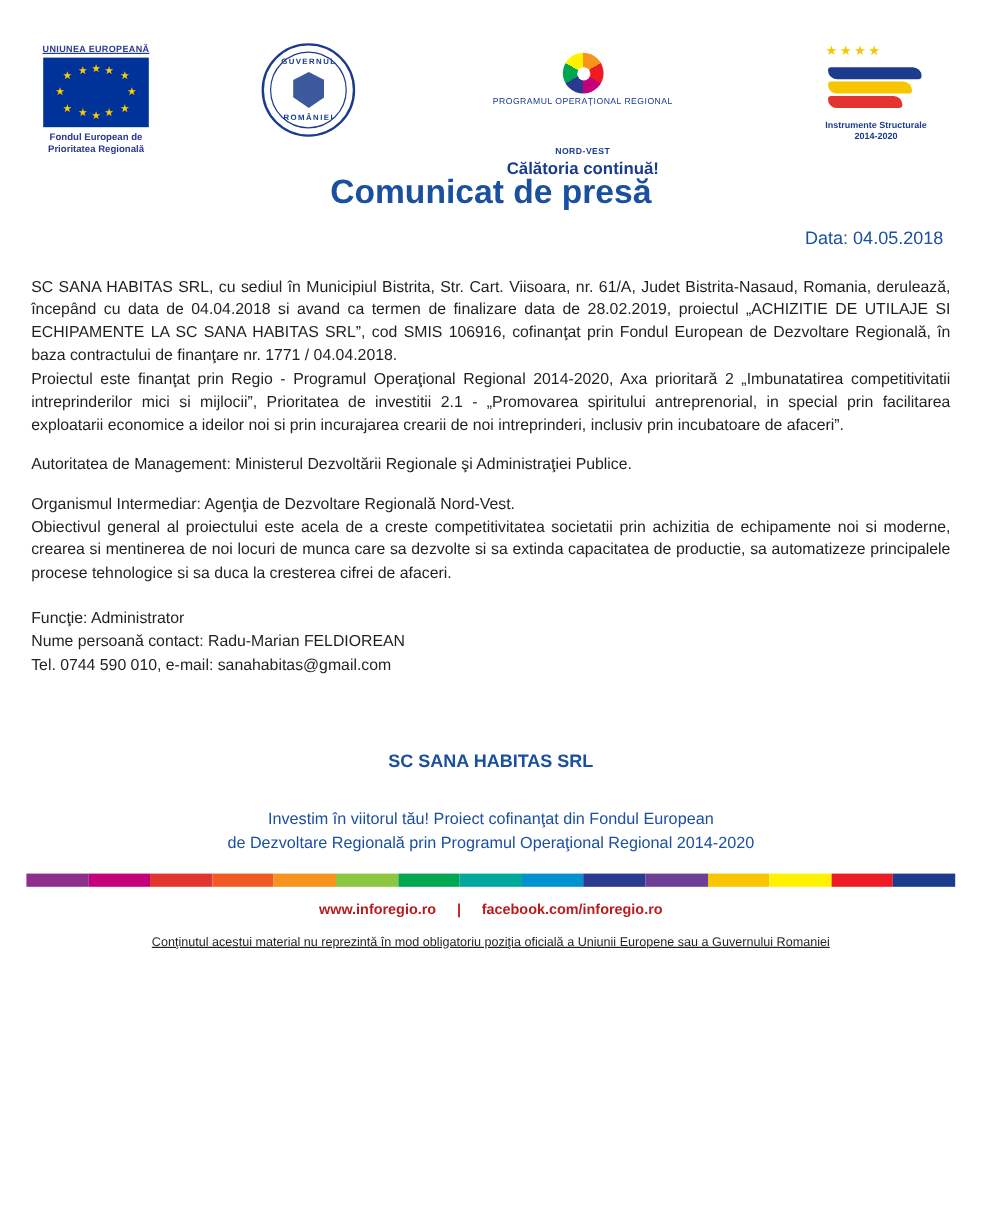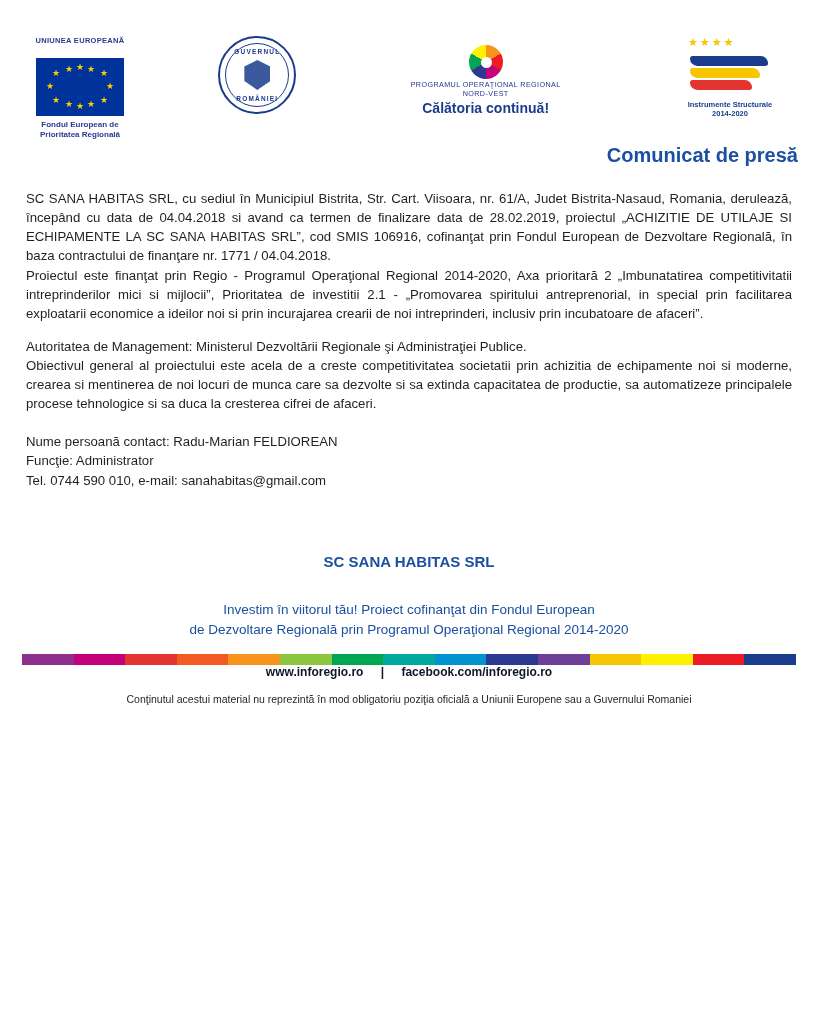"UNIUNEA EUROPEANĂ" .eu-logo .eu-title { margin-bottom: 13px -> 3px; text-decoration: none -> underline }
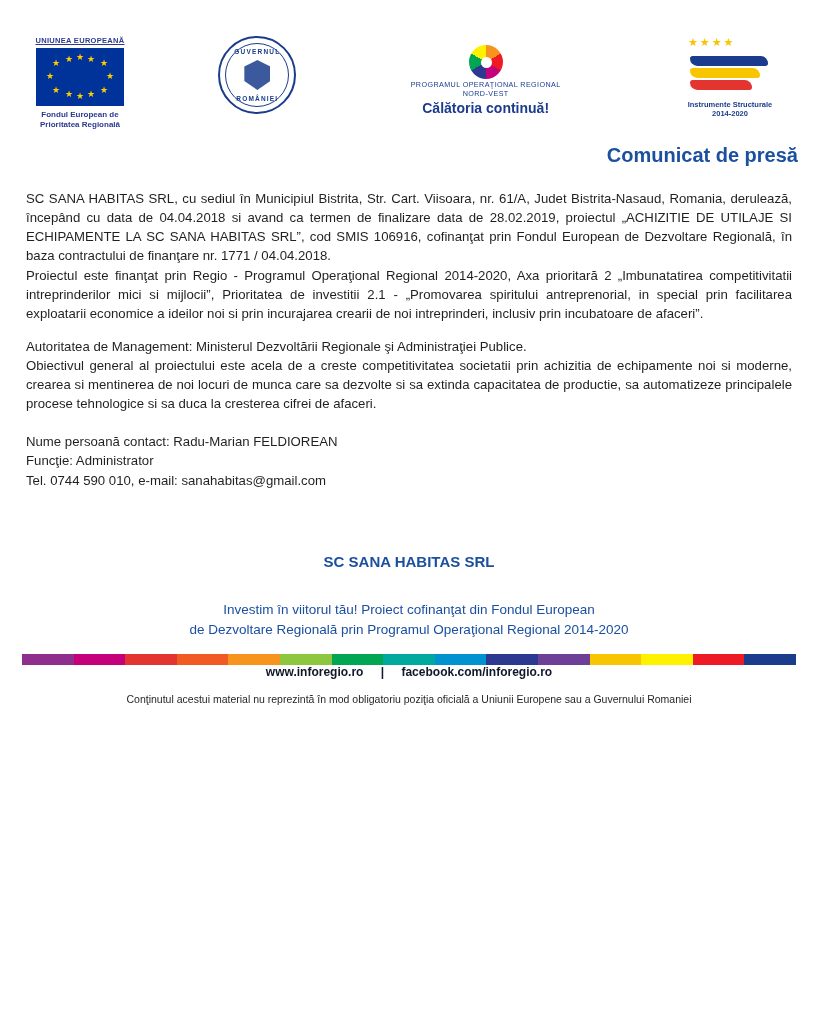"NORD-VEST" .regio-sub2 { font-weight: normal -> bold; margin-top: none -> 32px }
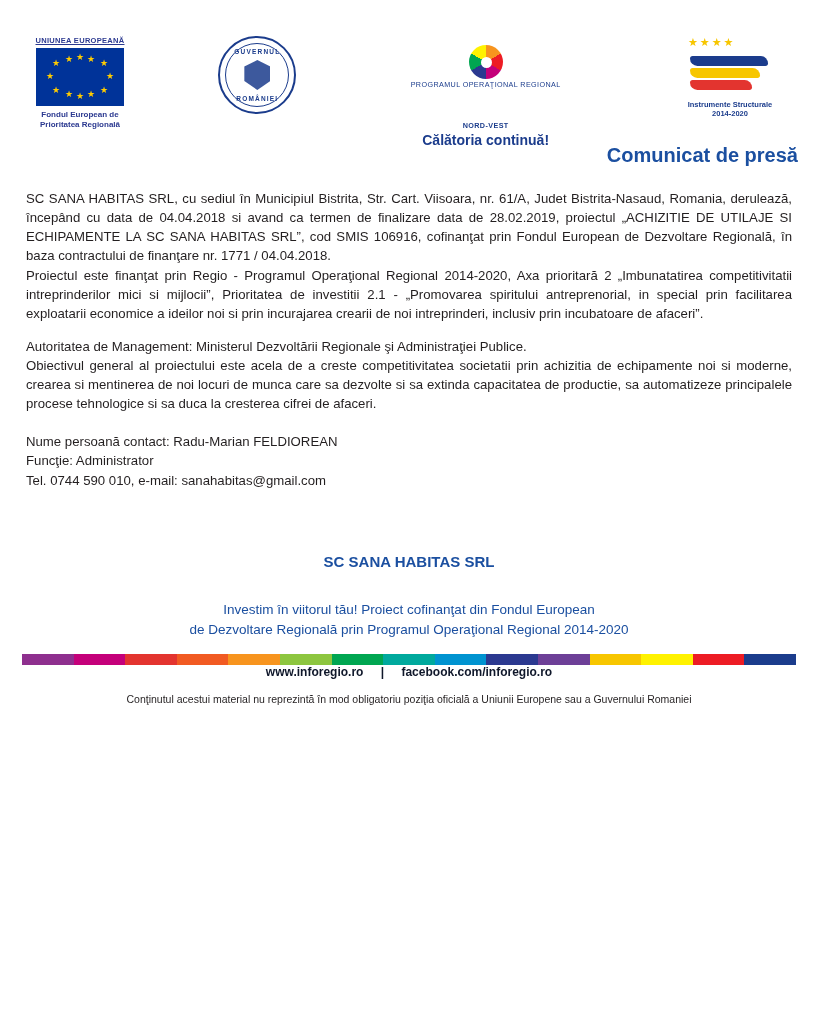"Comunicat de presă" .doc-title { font-size: 20px -> 28px; text-align: right -> center }
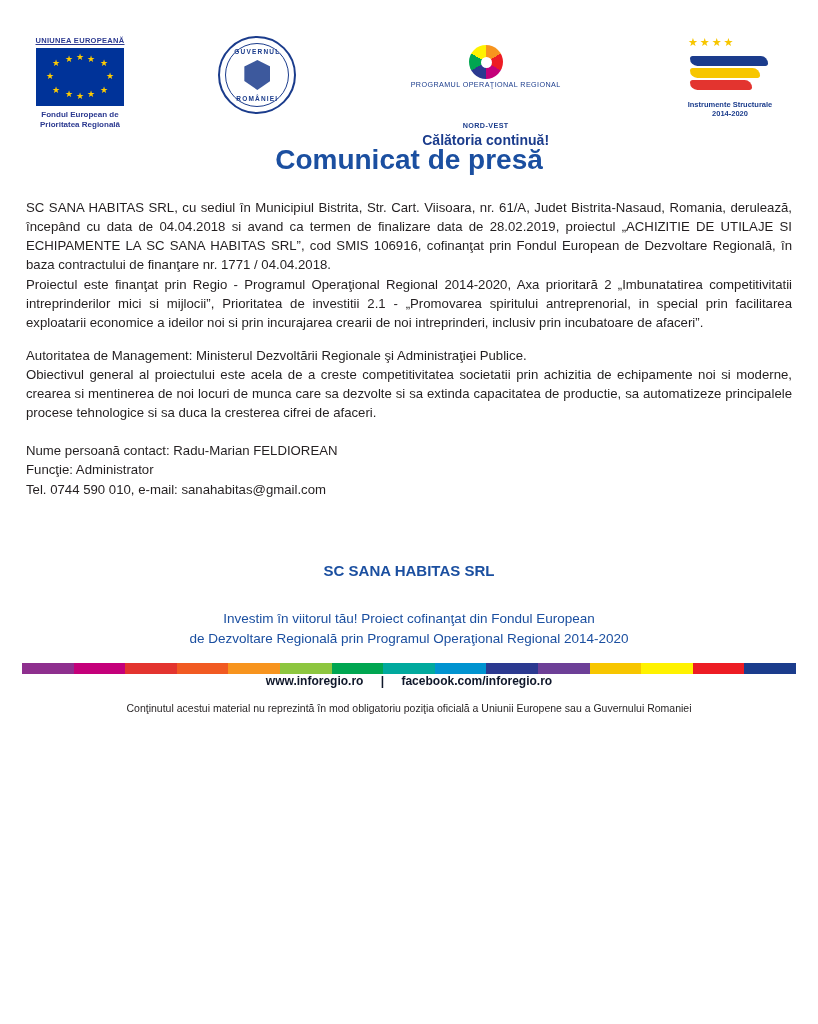"Data: 04.05.2018" div.doc-date { html: none -> <div>Data: 04.05.2018</div> }
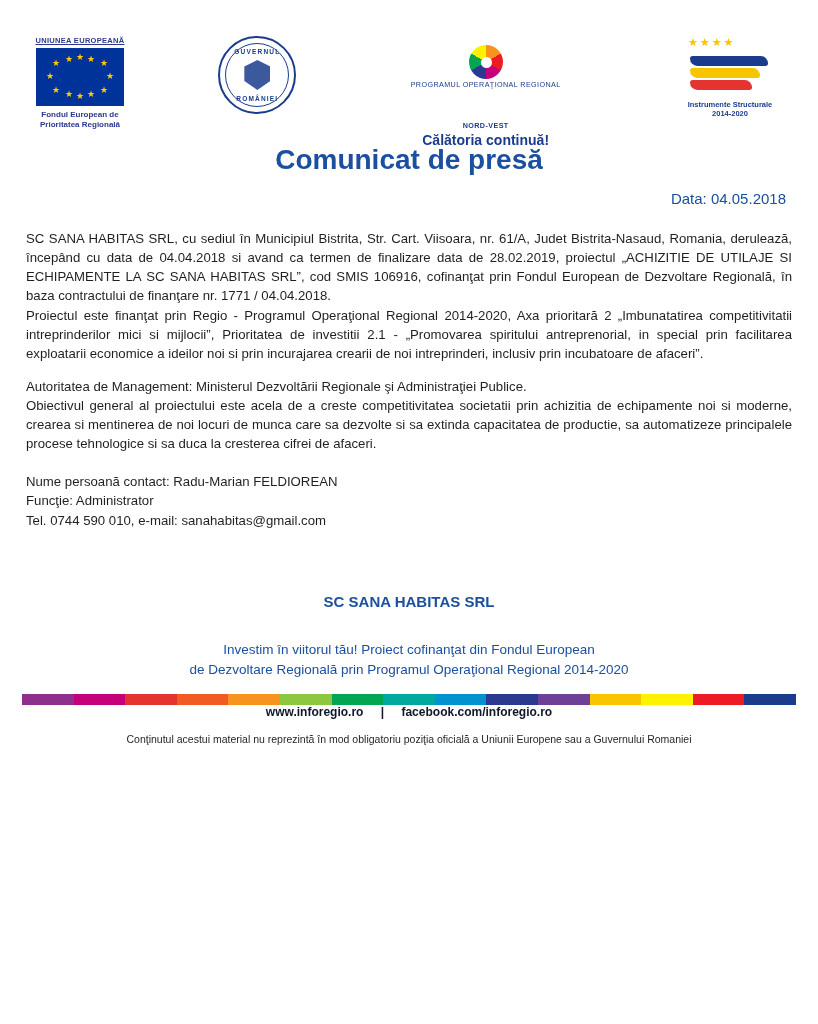"Organismul Intermediar: Agenţia de" p.gap { html: none -> <p>Organismul Intermediar: Agenţia de Dezvoltare Regională Nord-Vest.</p> }
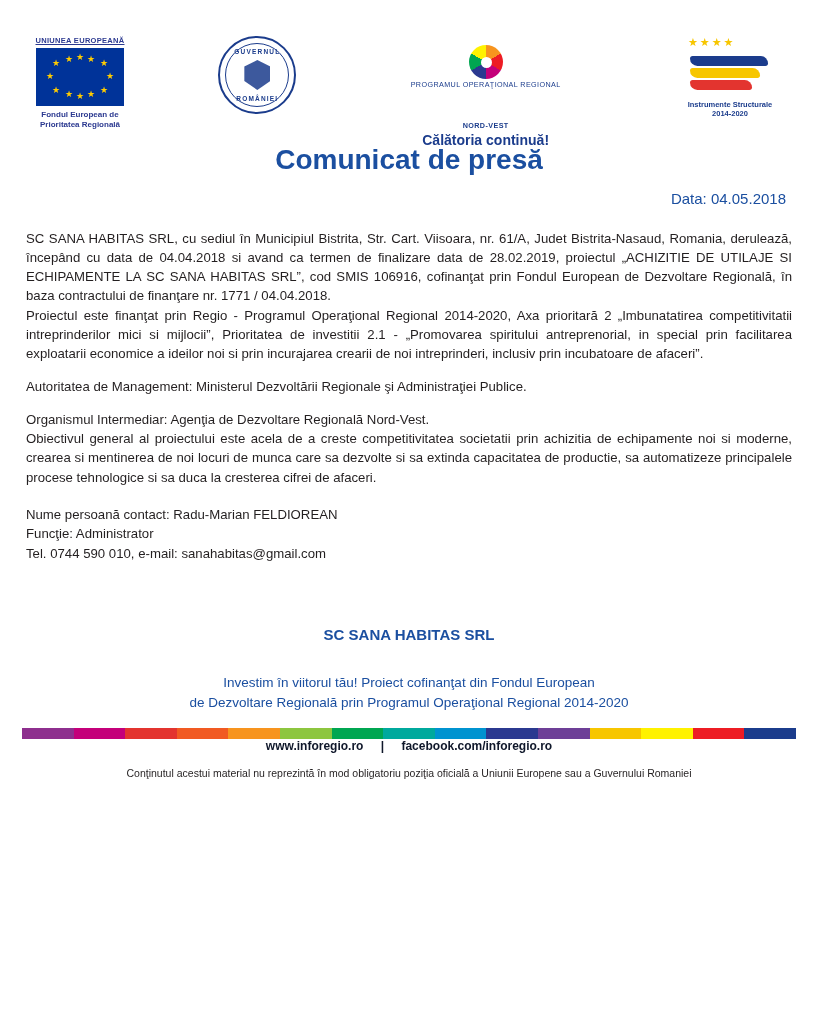"Nume persoană contact: Radu-Marian" div { order: before "Funcţie: Administrator" -> after "Funcţie: Administrator" }
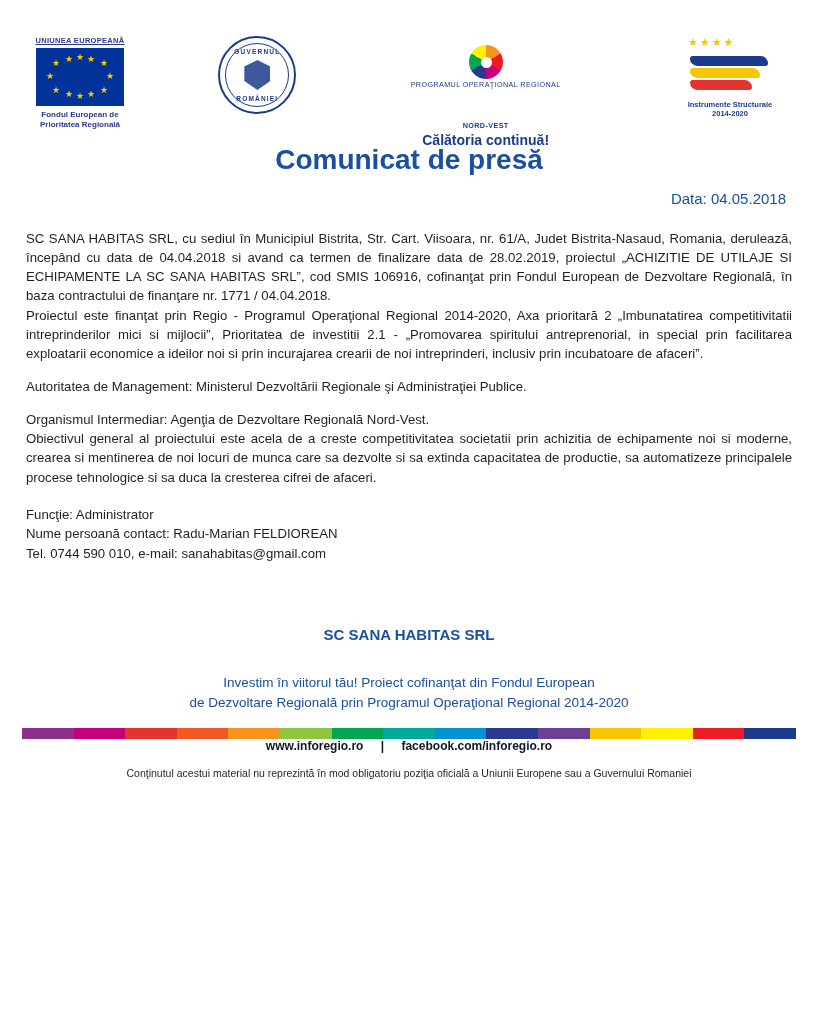"www.inforegio.ro |" .footer-links { color: #0f172a -> #b91c1c; margin-top: none -> 12px }
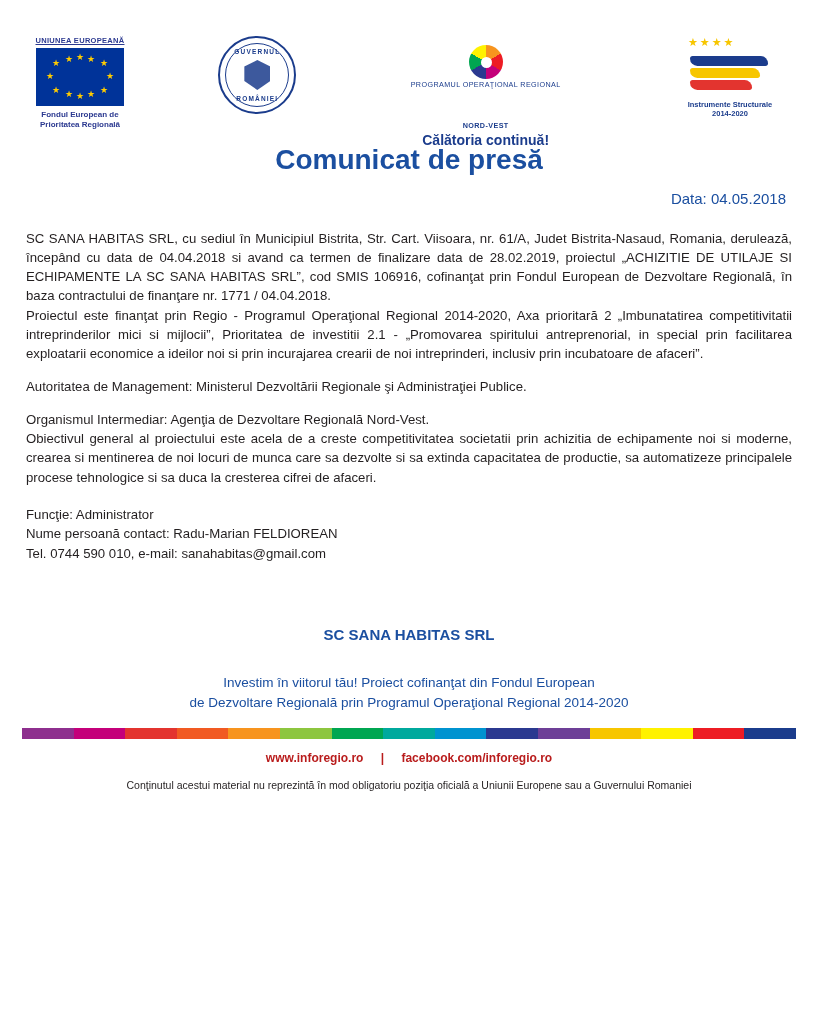"Conţinutul acestui material nu" .footer-note { text-decoration: none -> underline }
